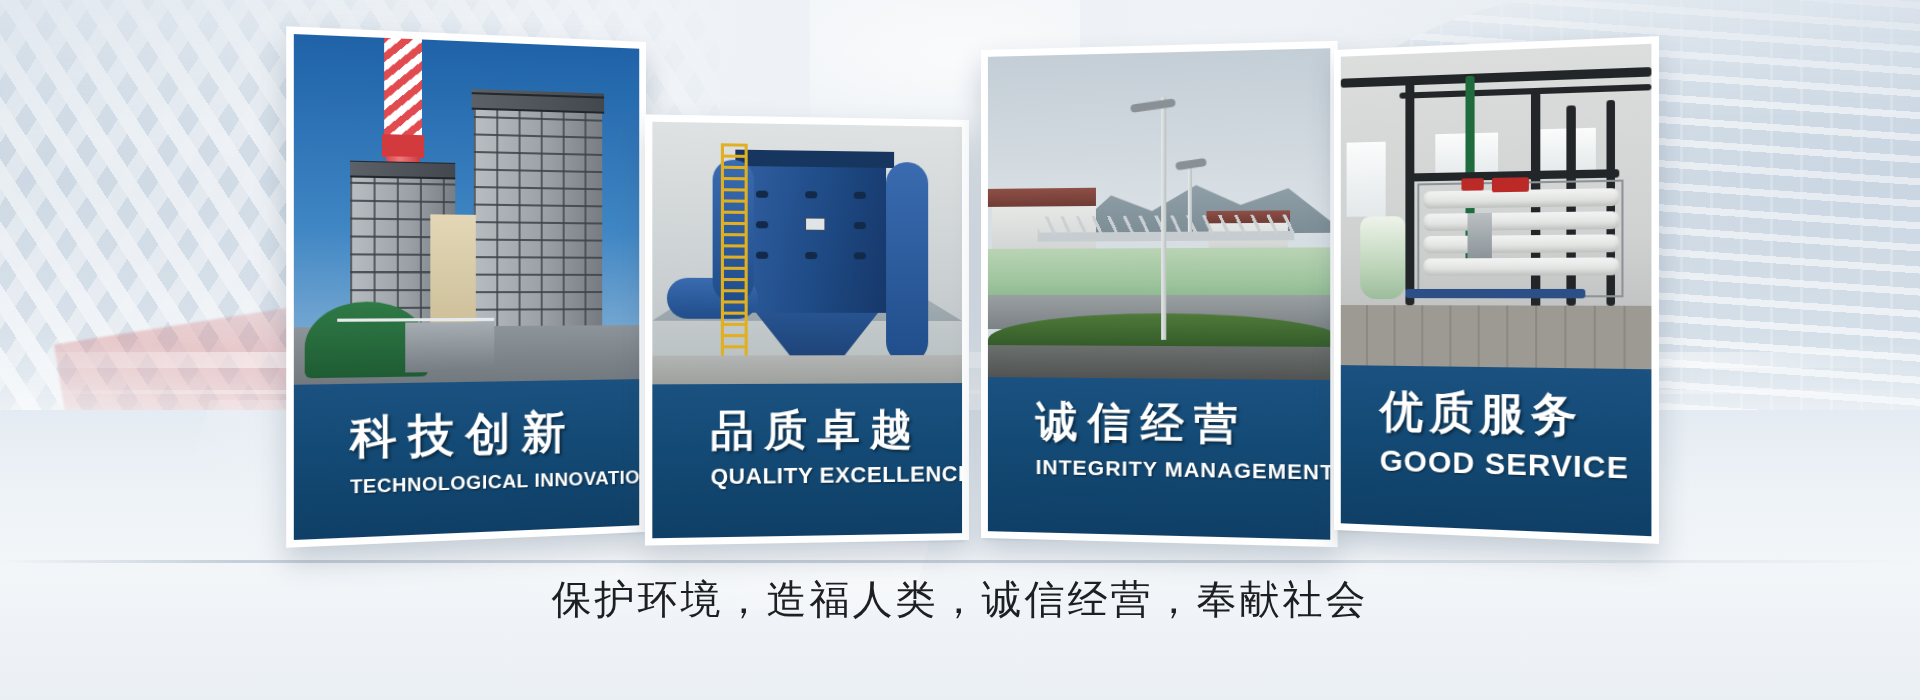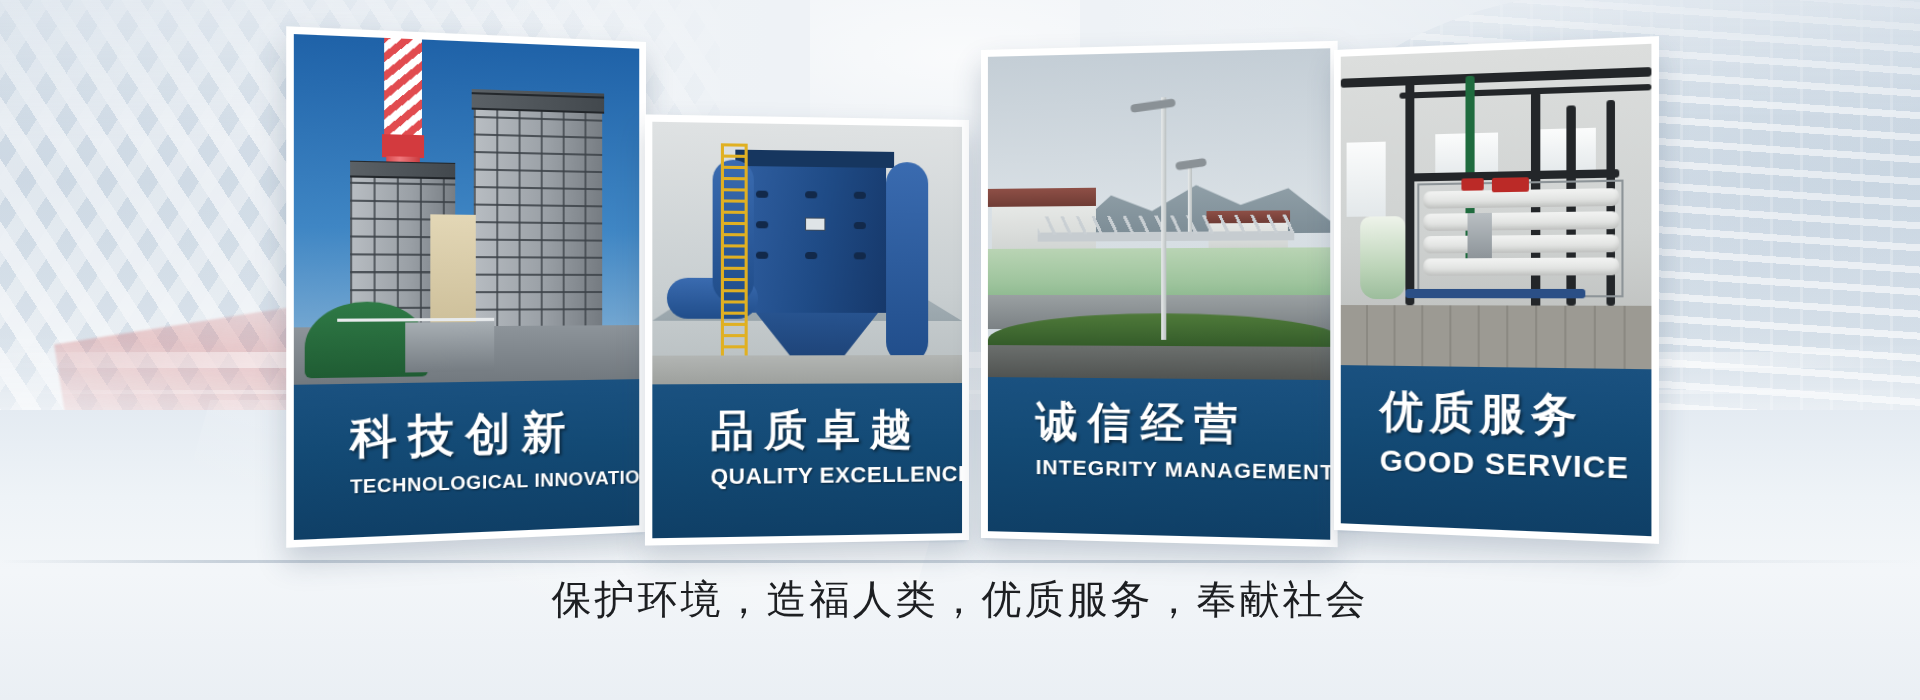"保护环境，造福人类，优质服务，奉献社会" div.tagline { text: 优质服务 -> 诚信经营 }
